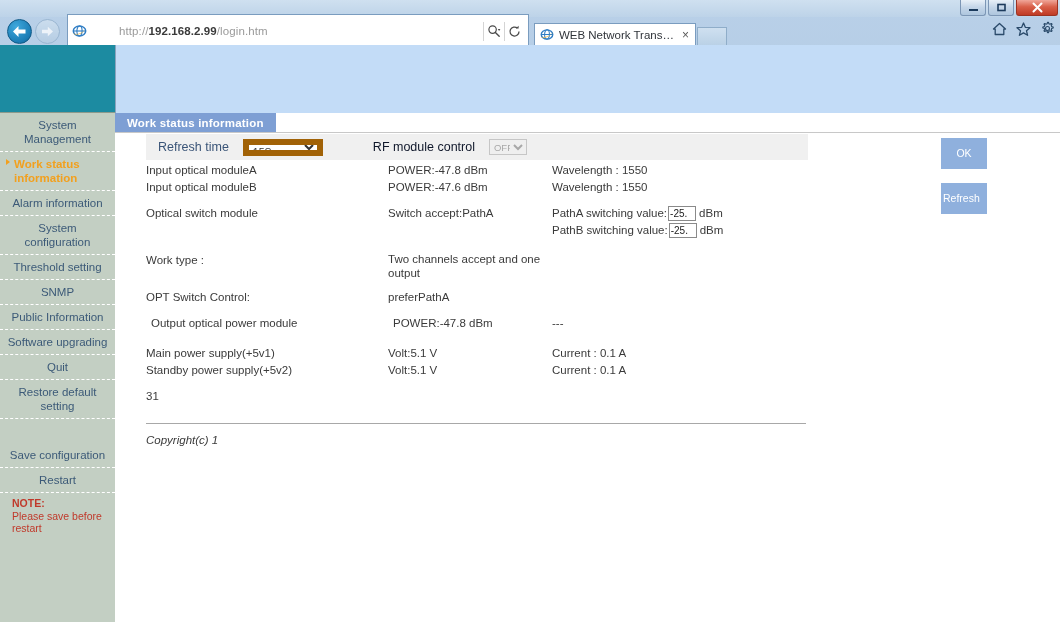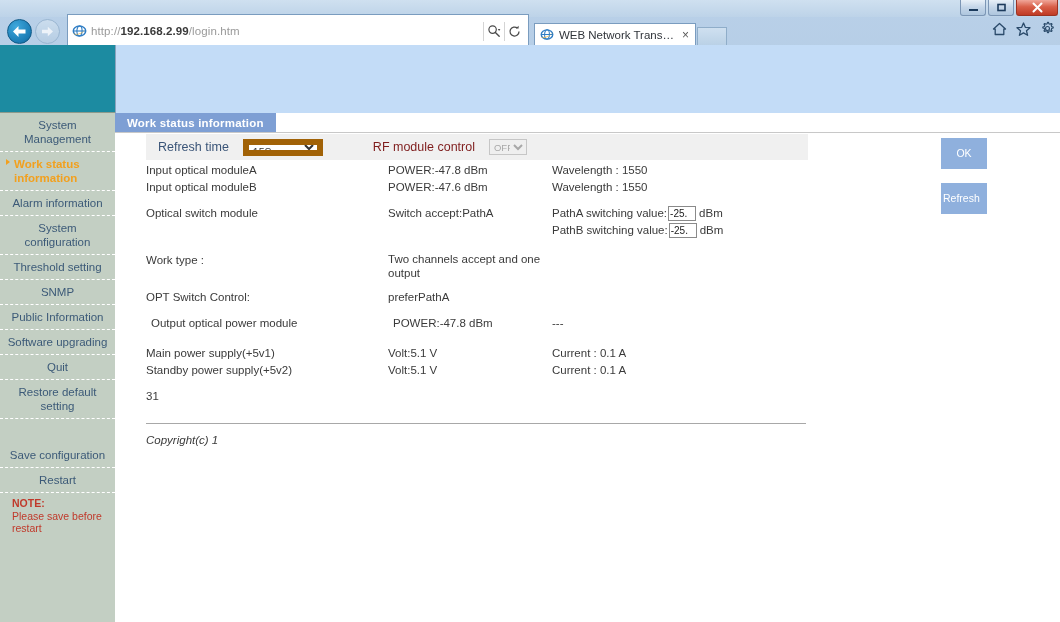"http://192.168.2.99/login.htm" .addressbar { gap: none -> 28px }
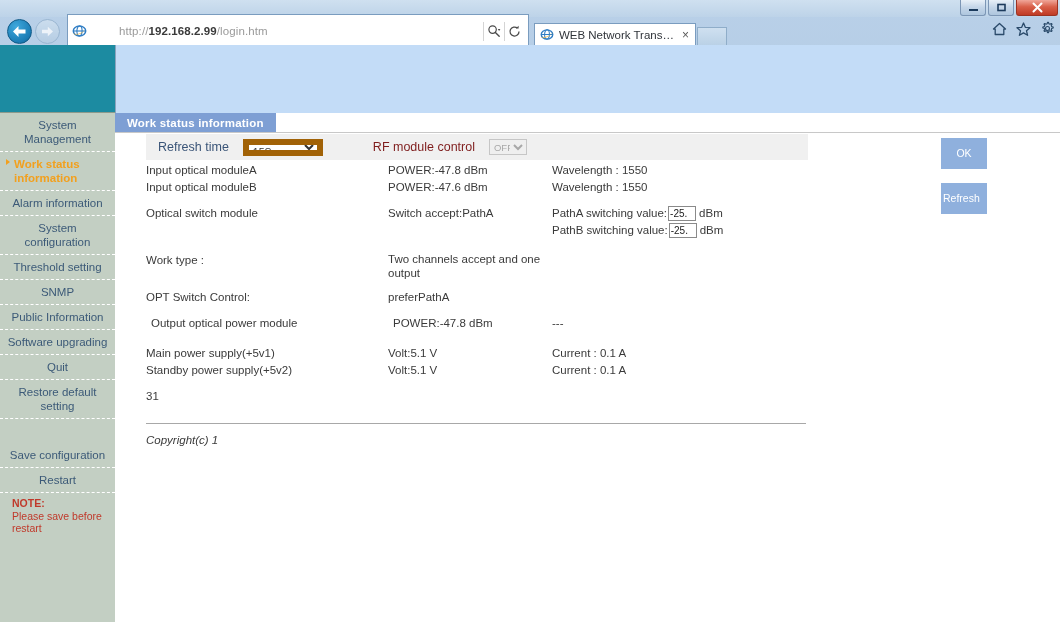"RF module control" .ctrl-label2 { color: #7f1d1d -> #0f172a }
